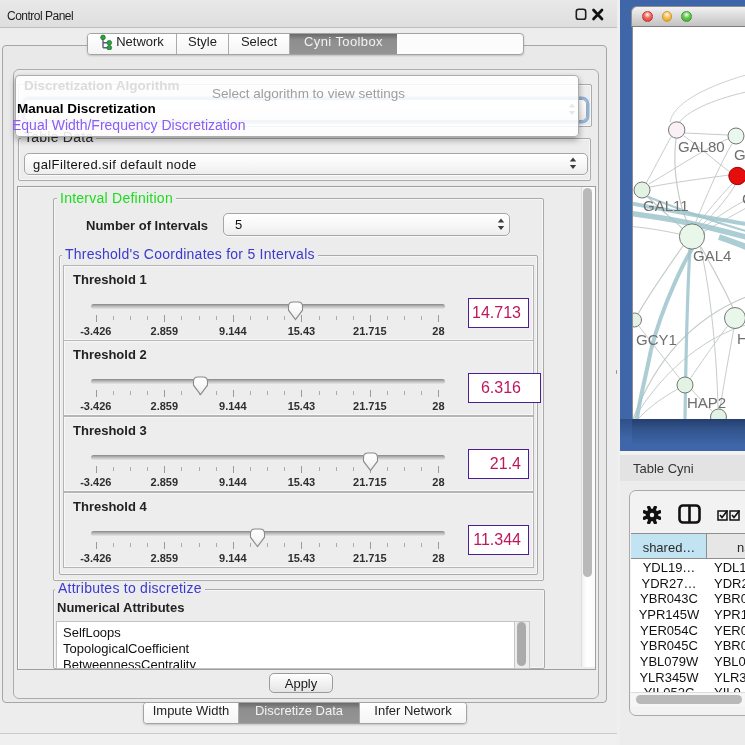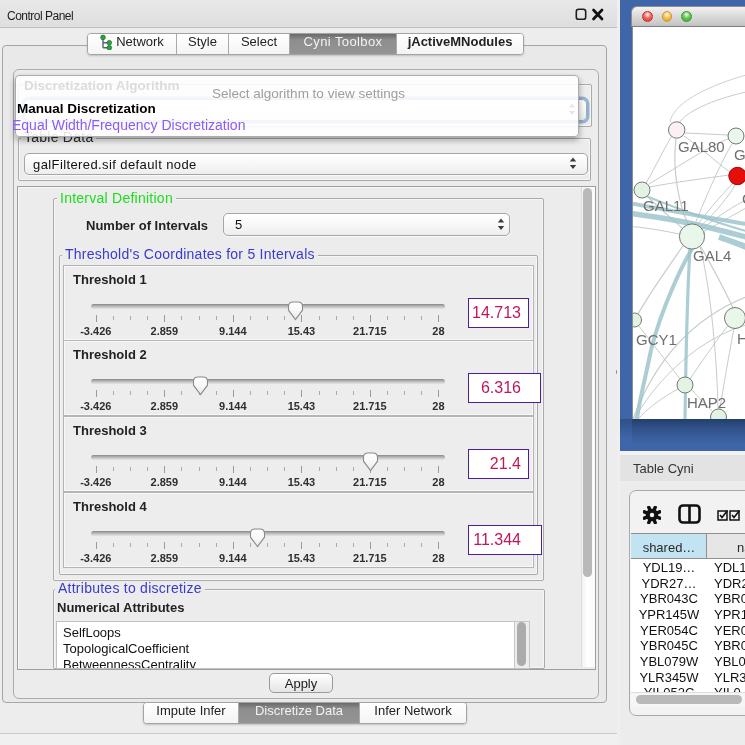"jActiveMNodules" div { html: <div>jActiveMNodules</div> -> none }
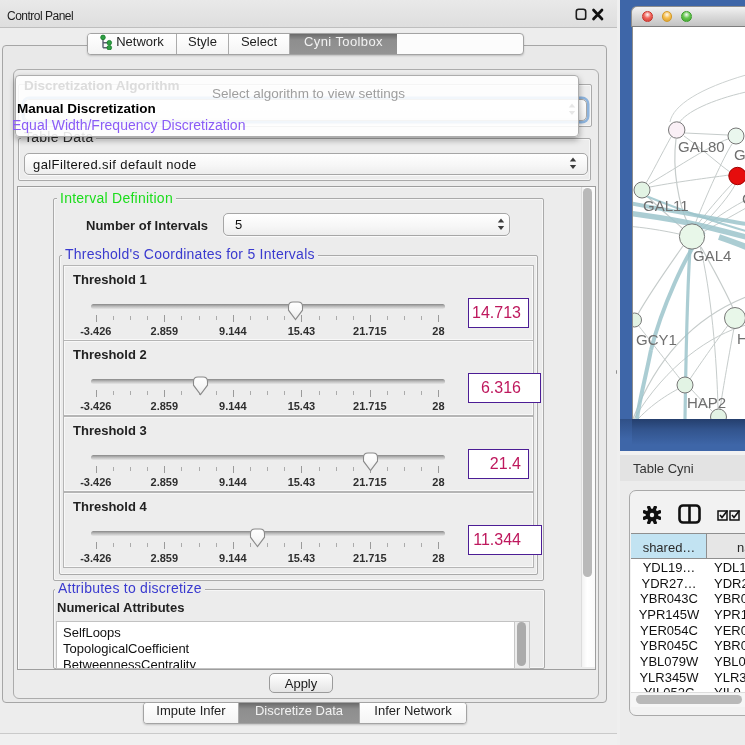"11.344" div.vbox { padding-right: 20px -> 7px }
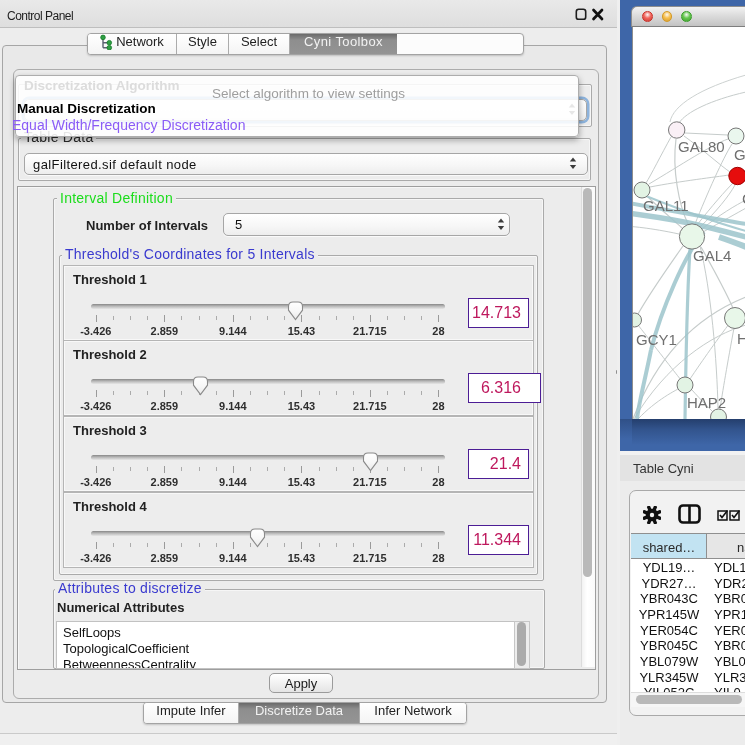"Impute Infer" div { text: Infer -> Width }
